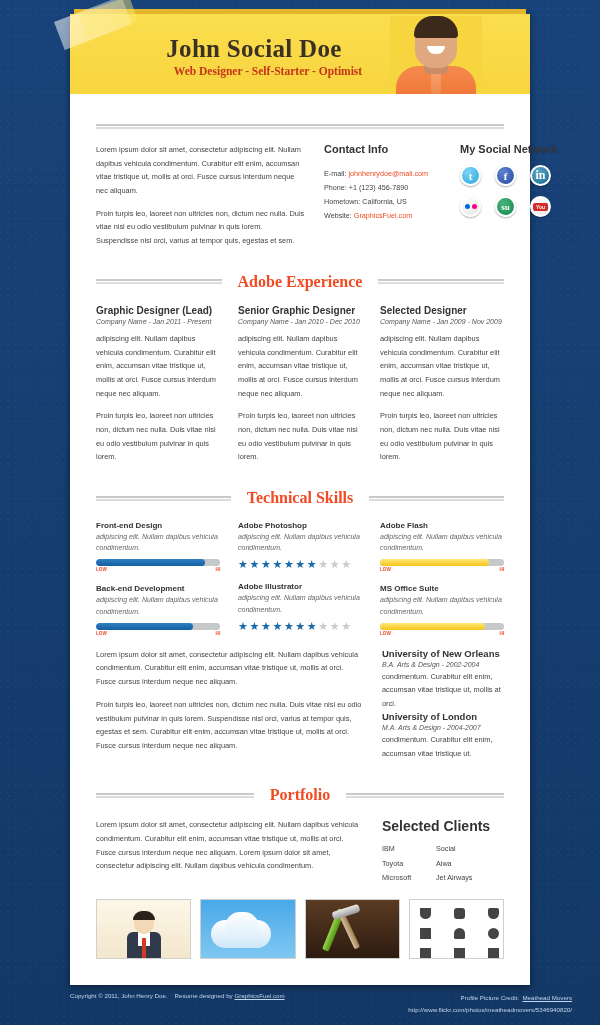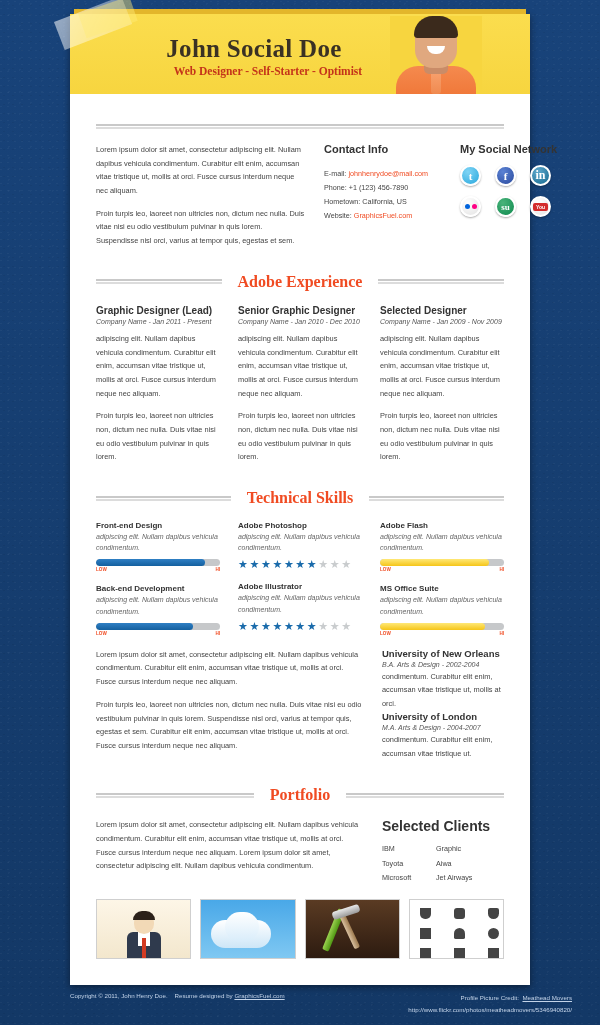"Graphic" div { text: Graphic -> Social }
